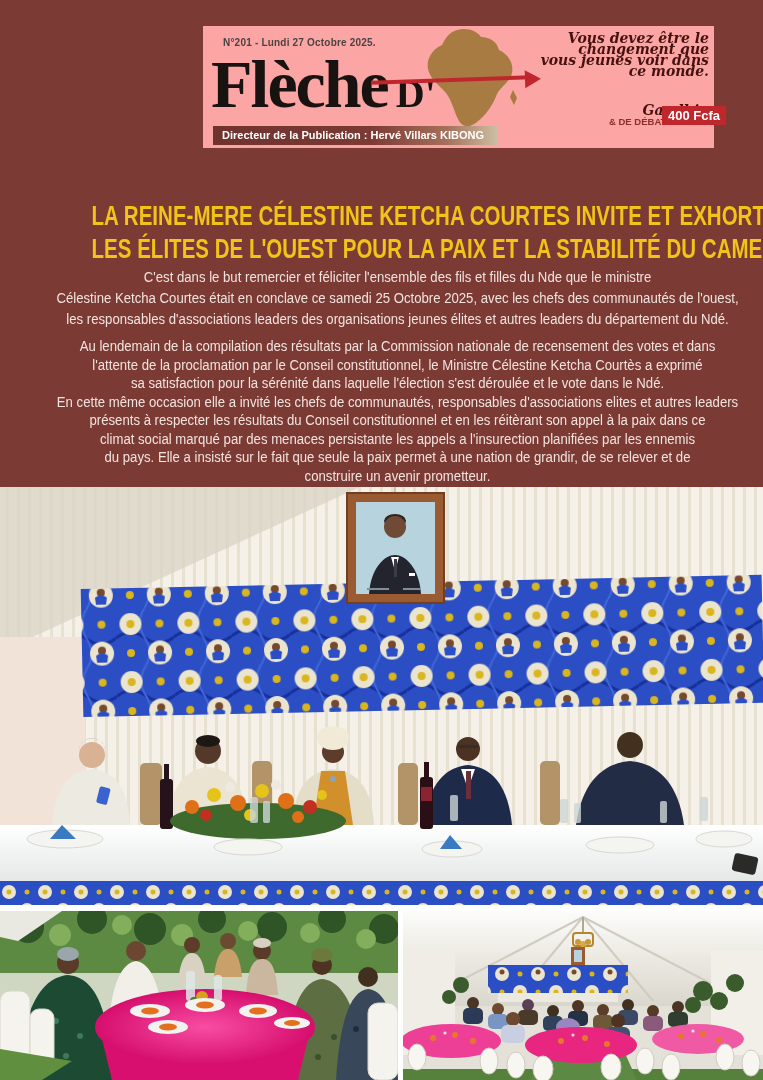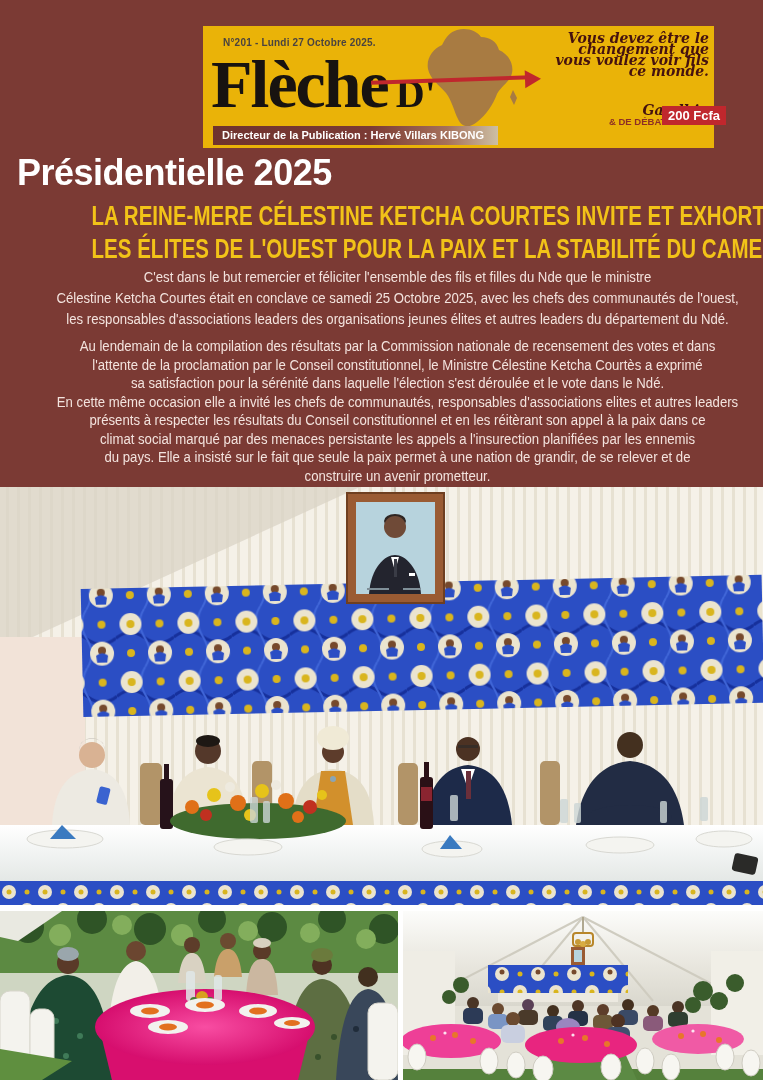"N°201 - Lundi 27 Octobre" #masthead { background: #eab308 -> #fca5a5 }
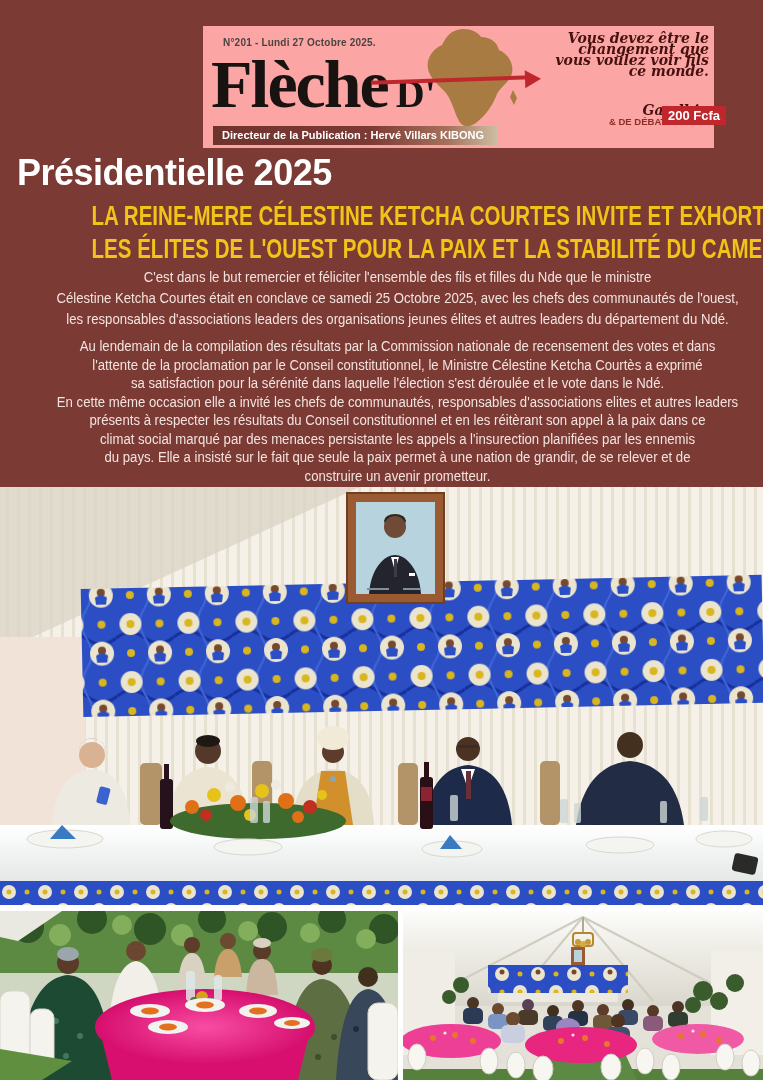"vous voulez voir fils ce" div { text: voulez voir fils -> jeunes voir dans }
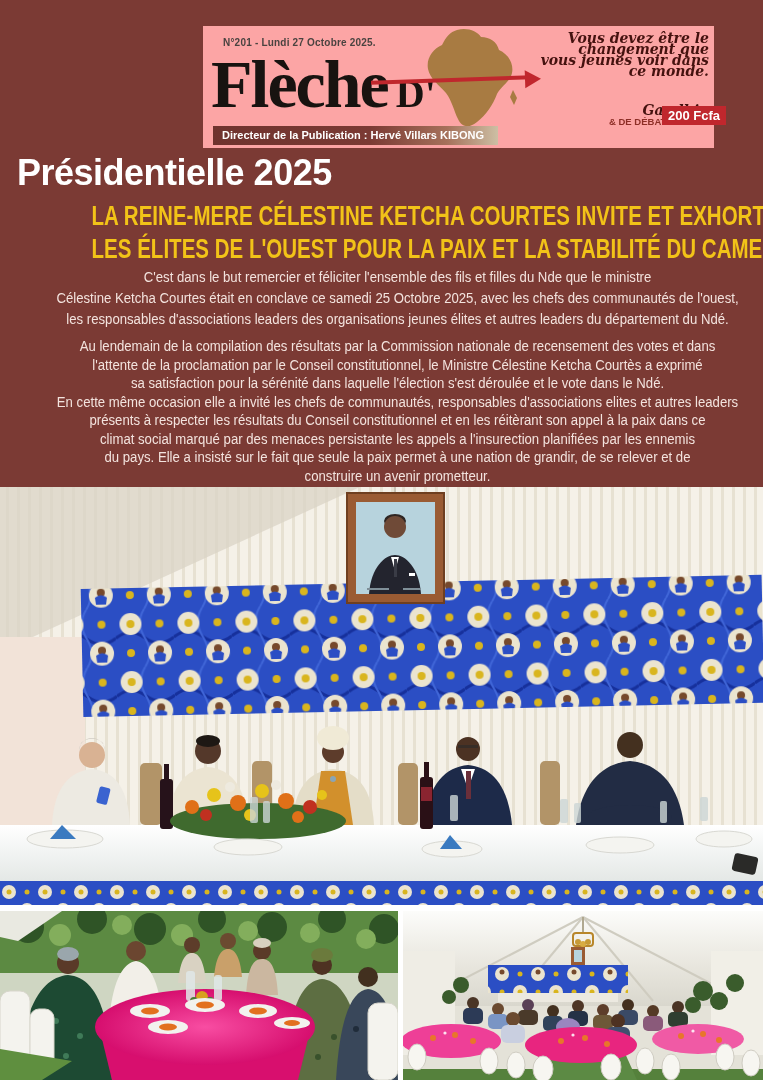"200 Fcfa" div.price { text: 200 -> 400 }
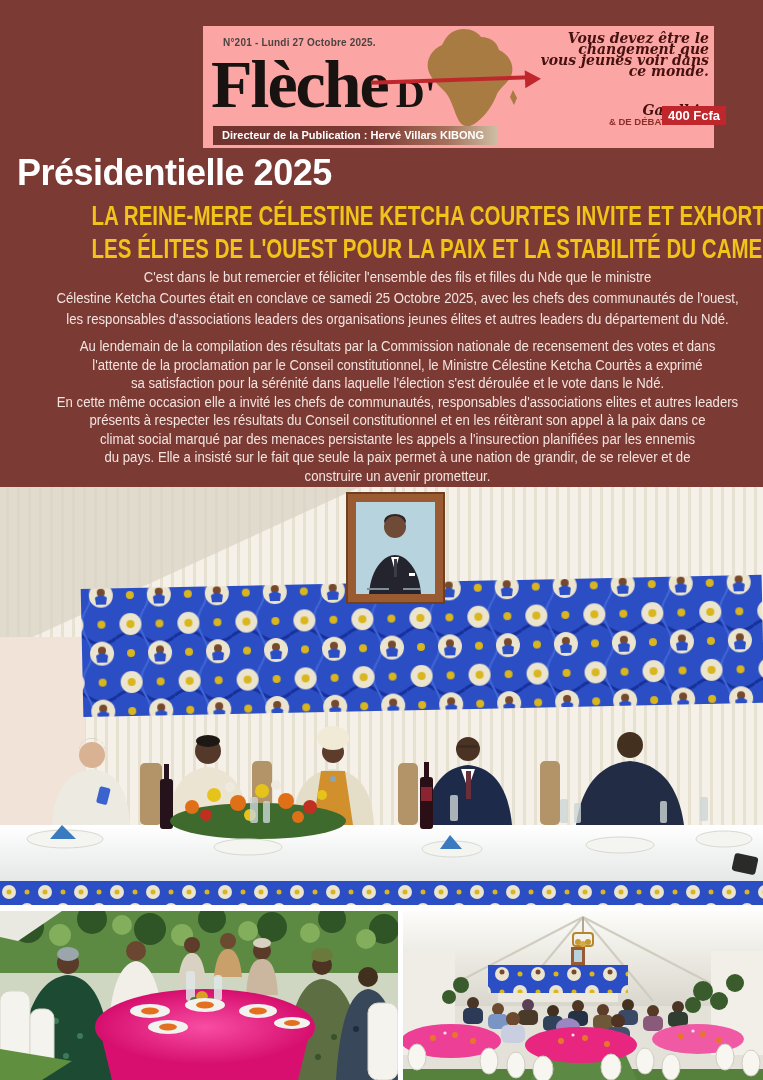"Présidentielle 2025" div.kicker { html: <div>Présidentielle 2025</div> -> none }
